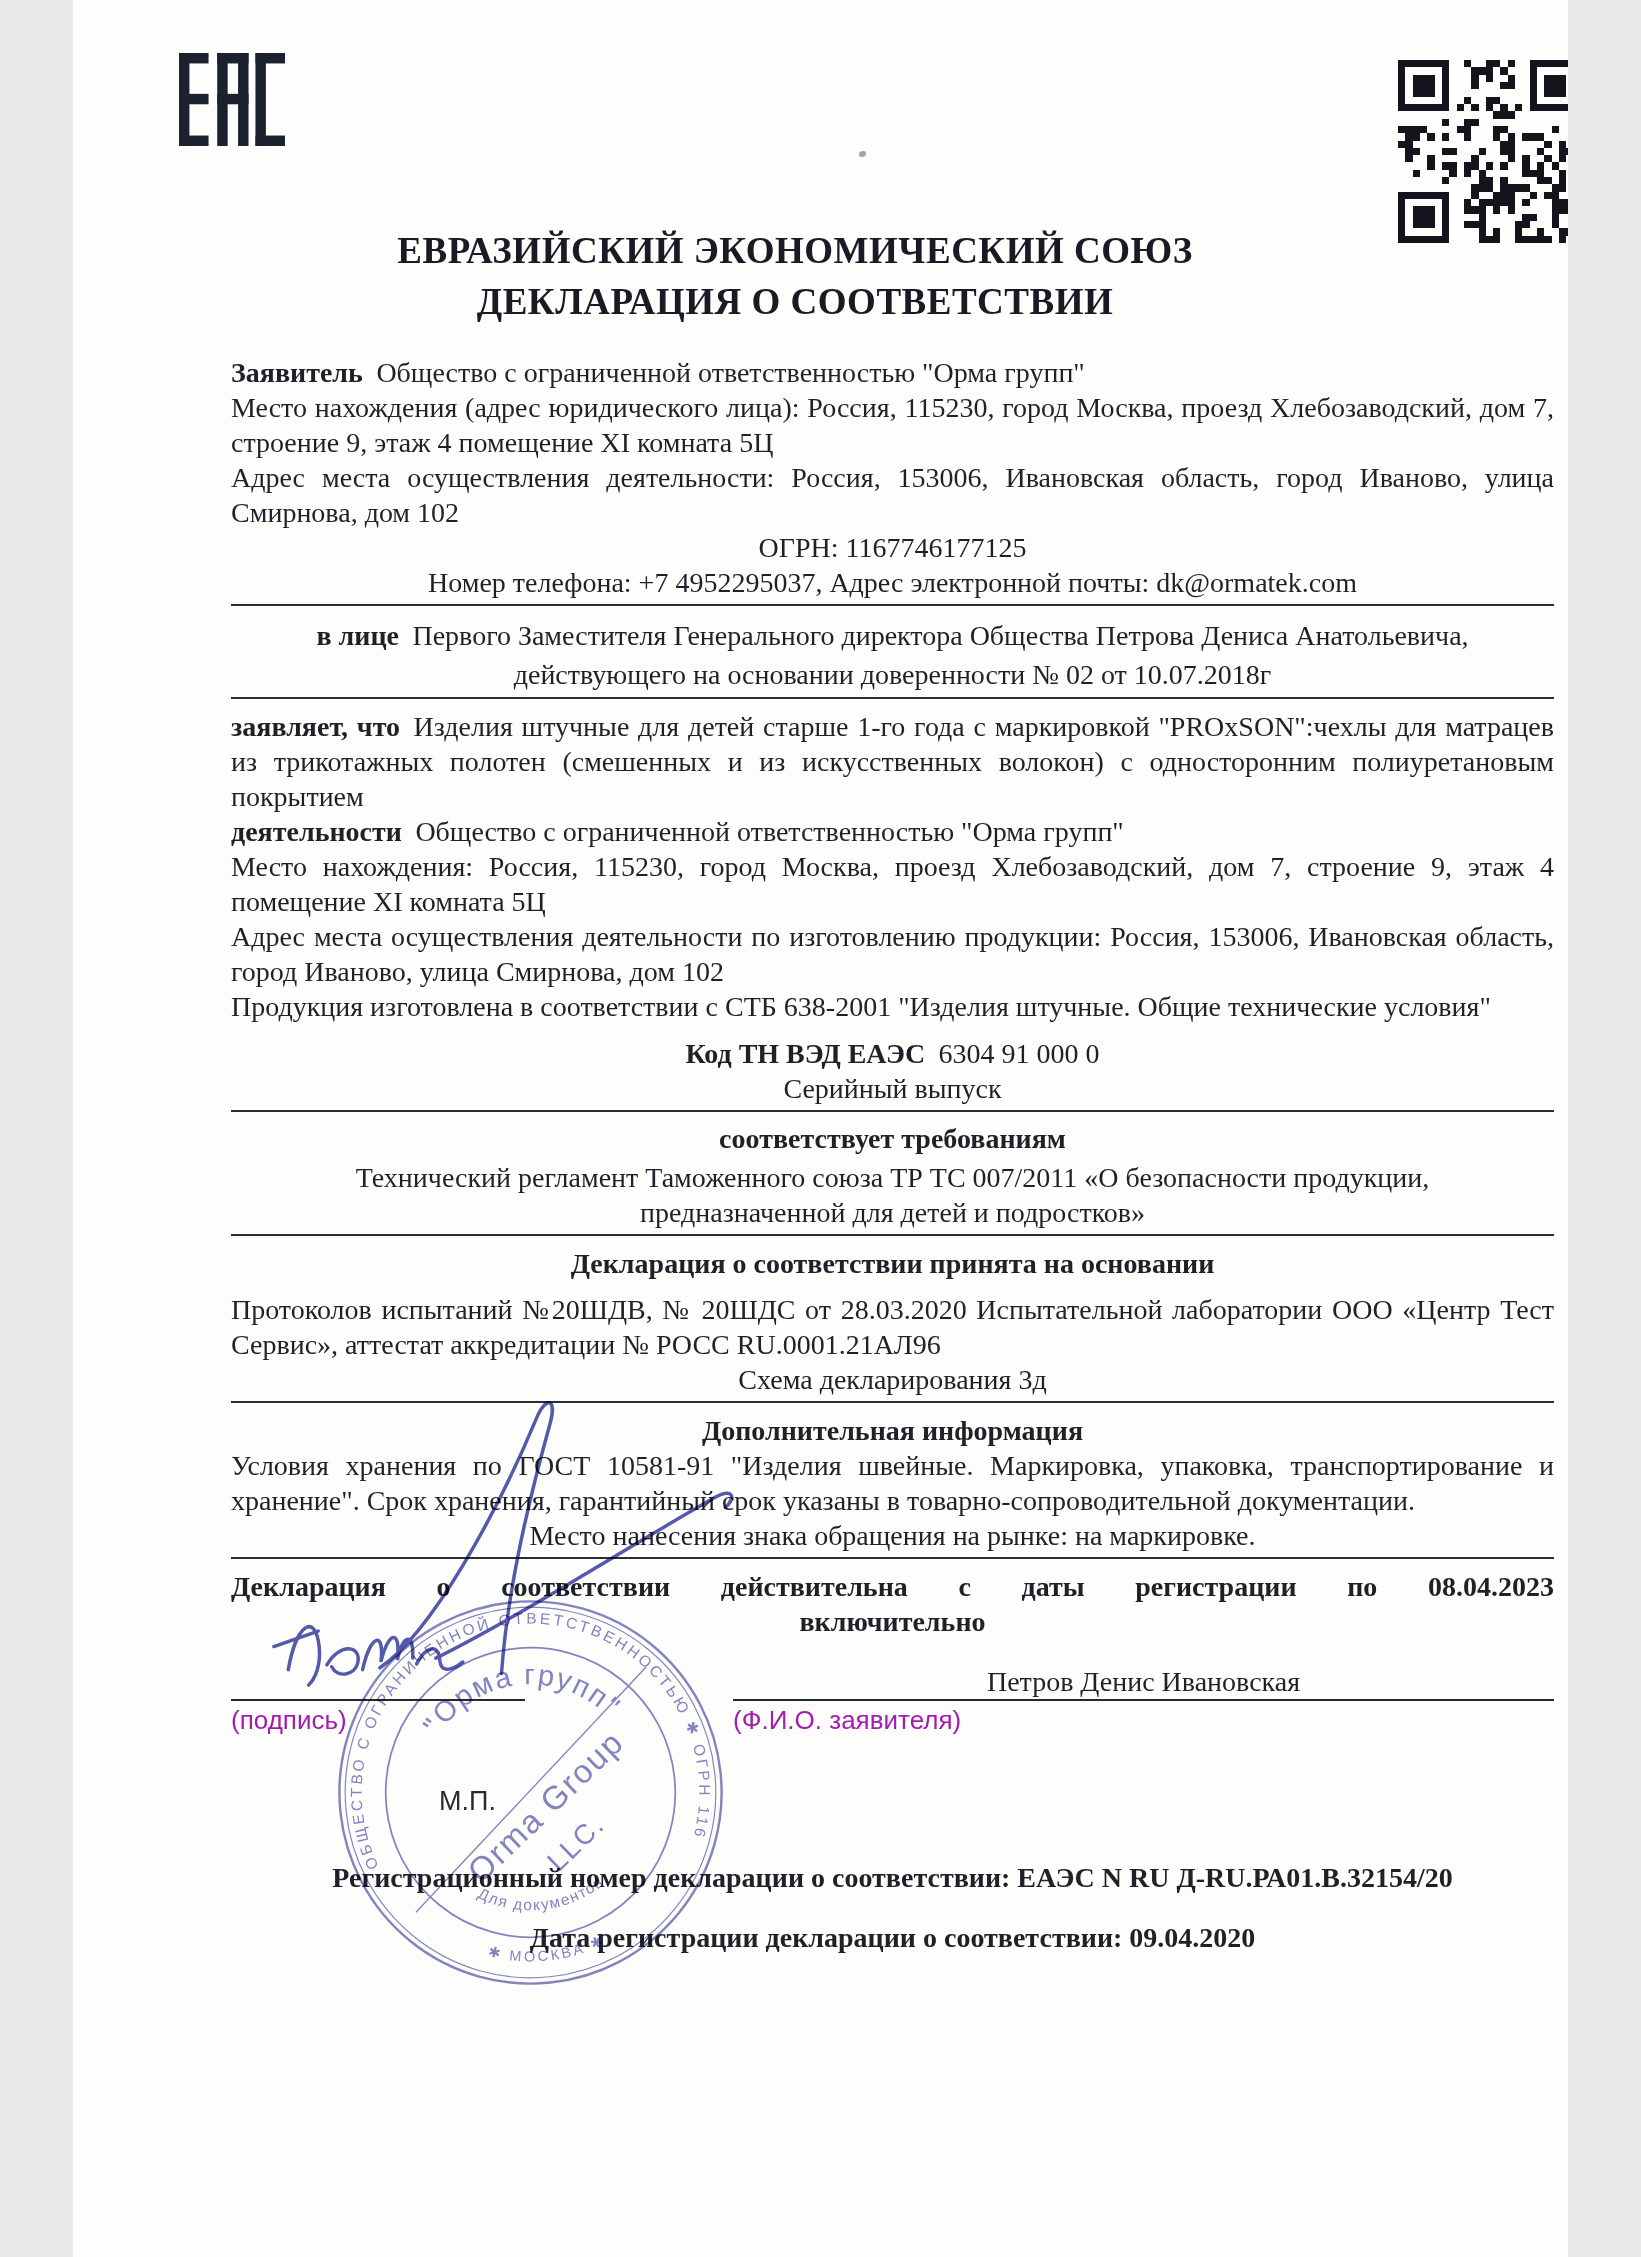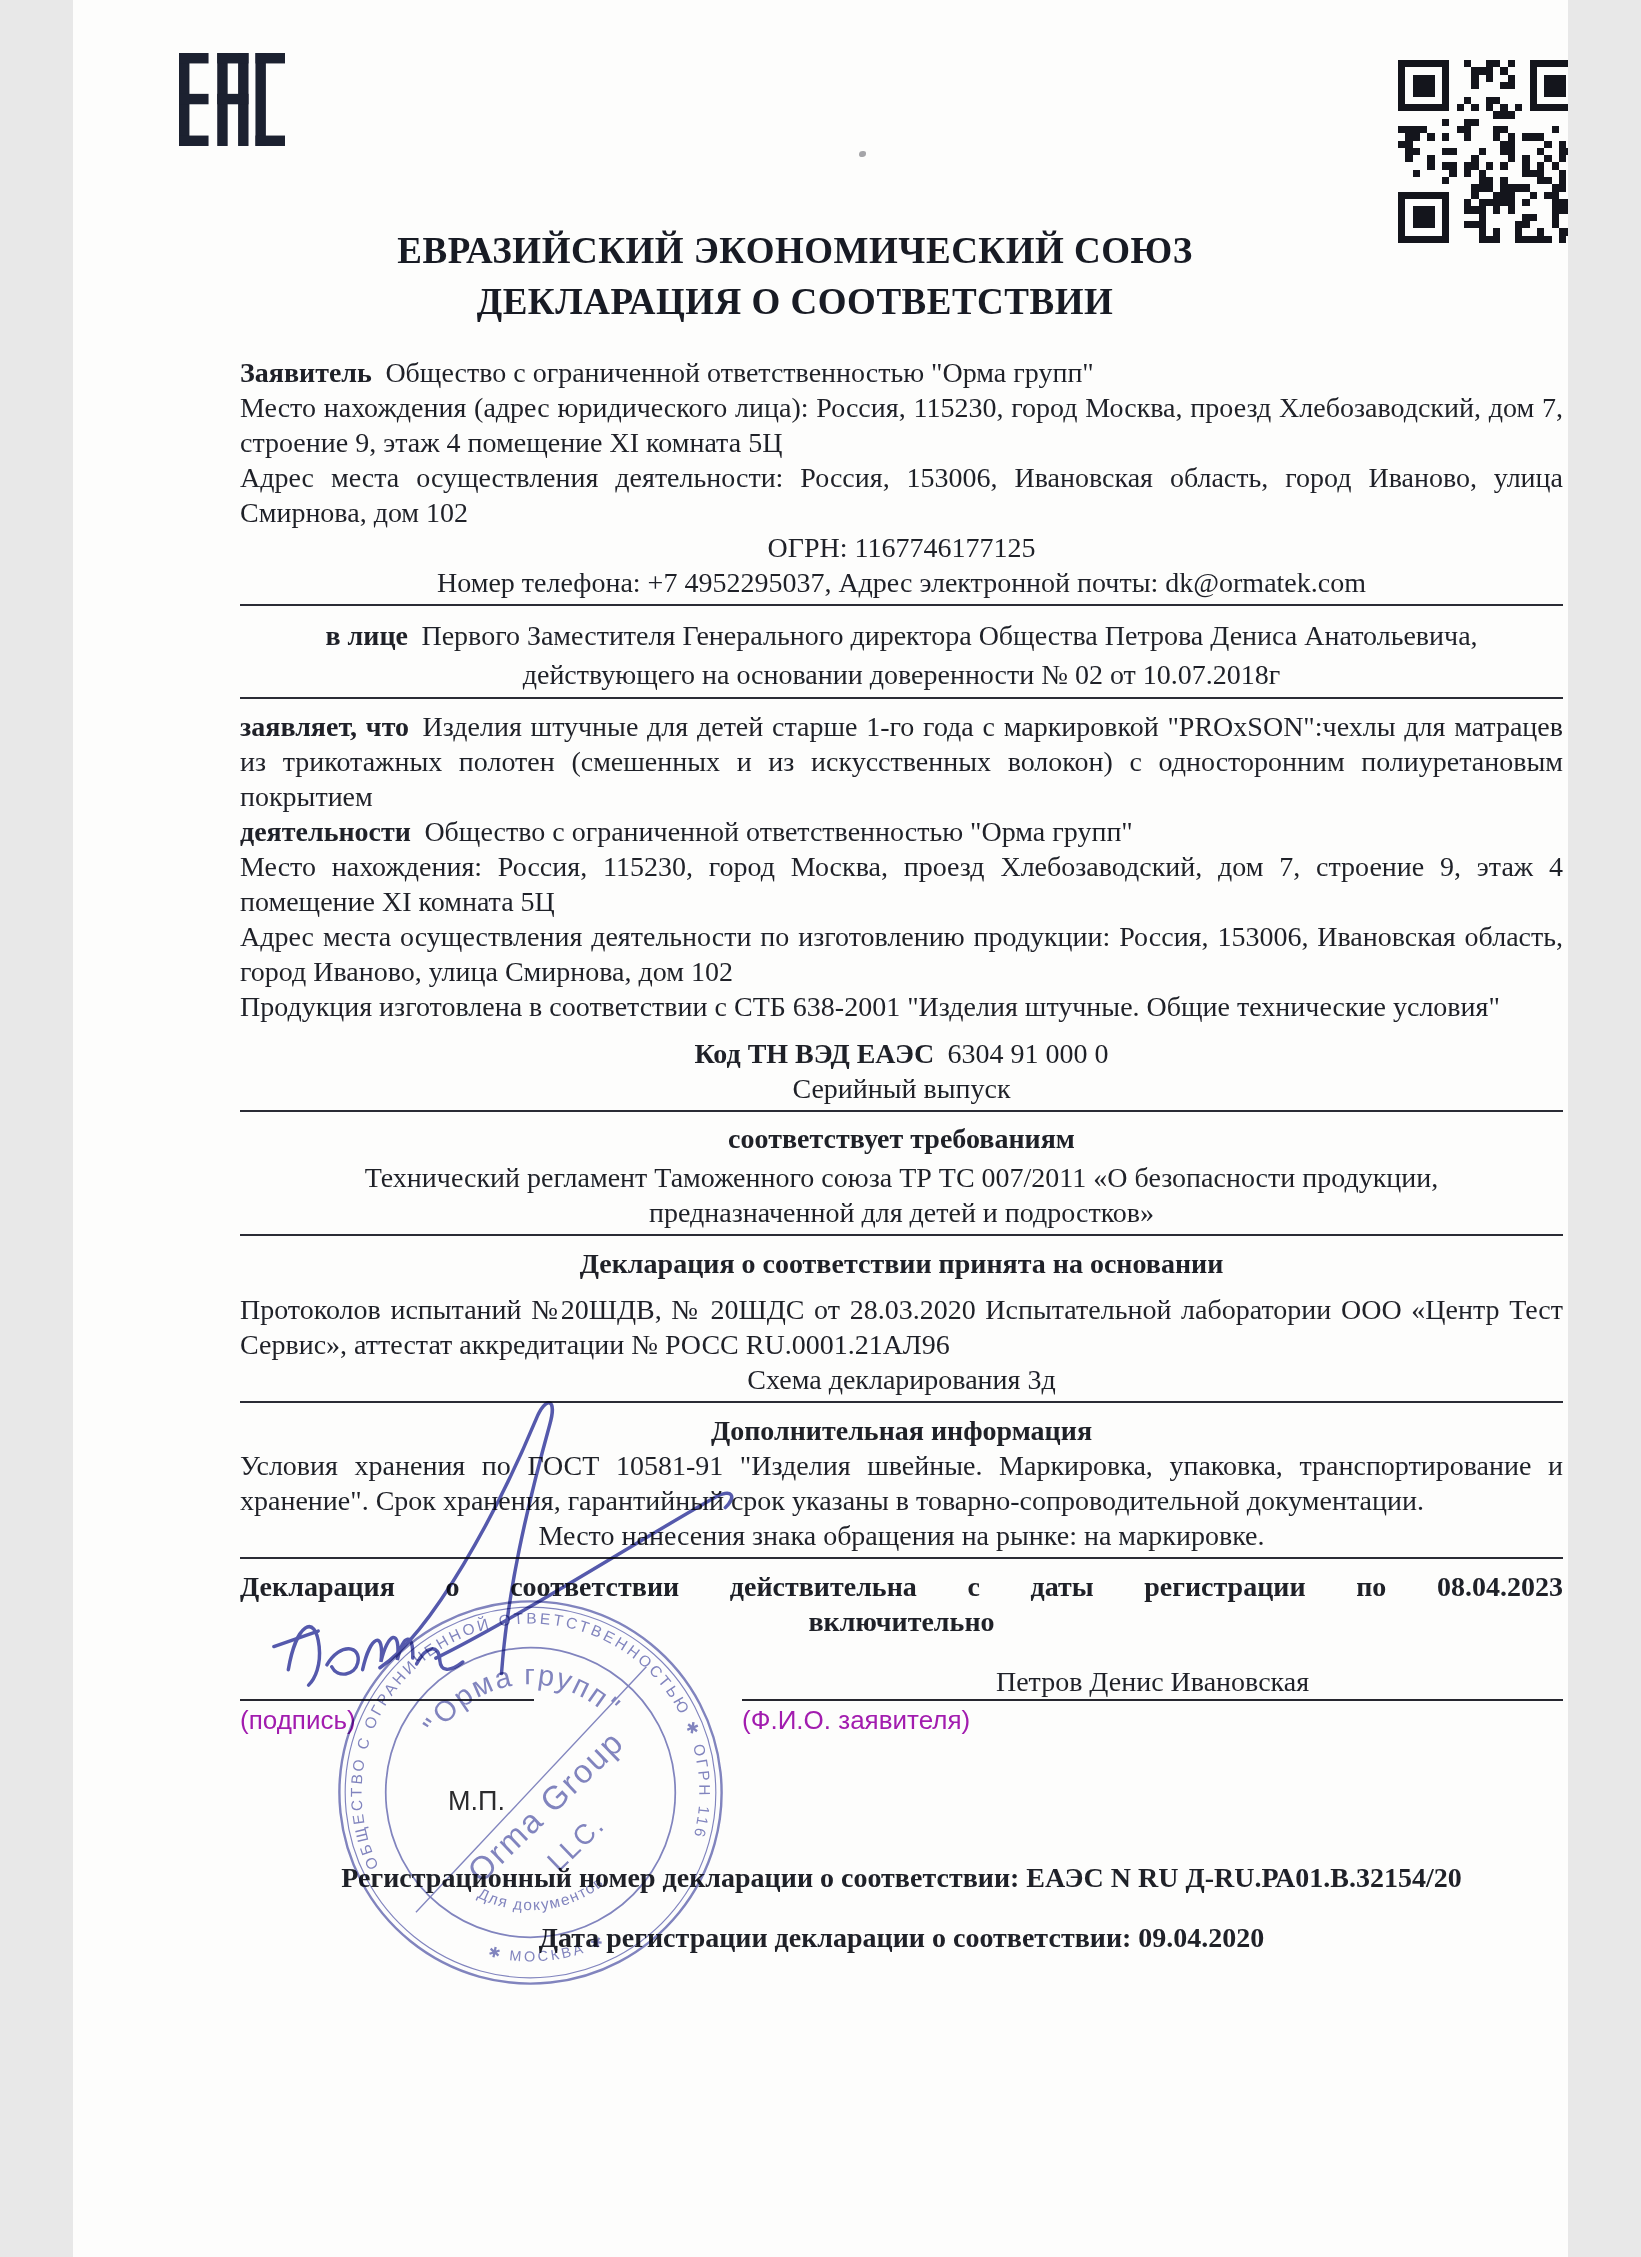"Заявитель Общество с ограниченной" .content { left: 167px -> 158px }
